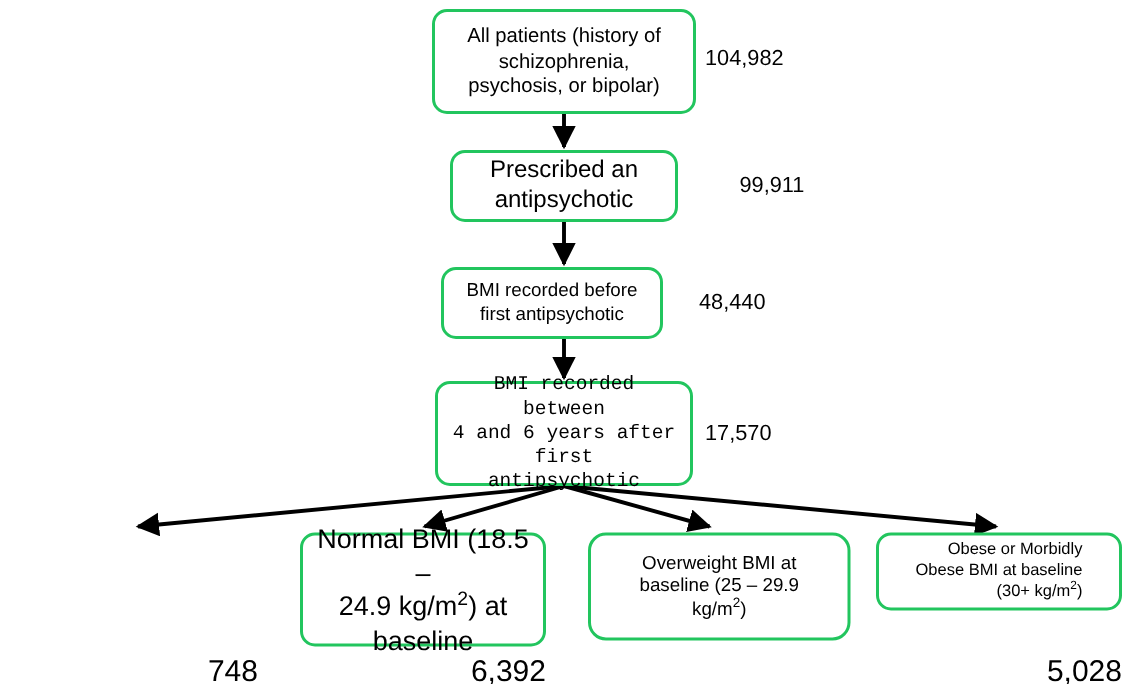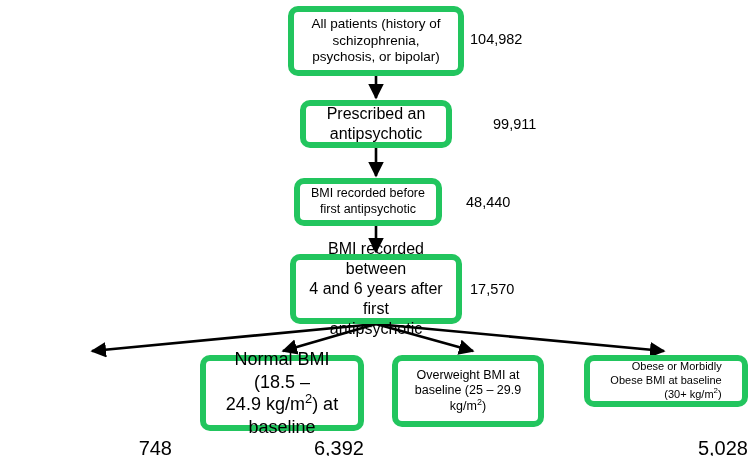"All patients (history of" .node { border: 6px solid #22c55e -> 2px solid #22c55e }
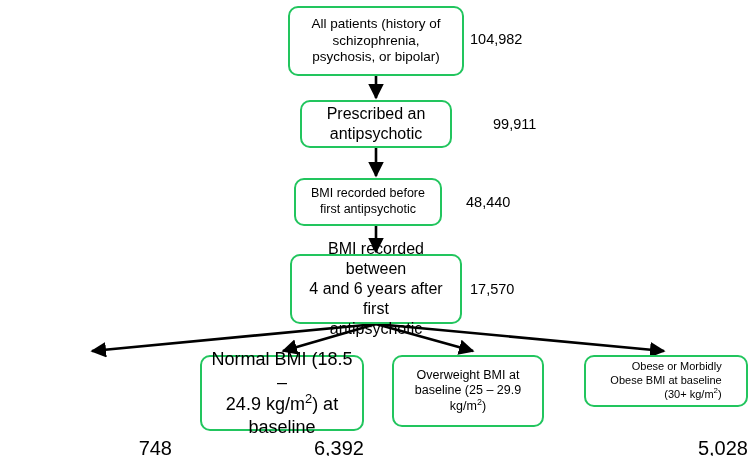"BMI recorded between" #n3 { font-family: none -> Liberation Mono, monospace; font-size: 16px -> 13px }
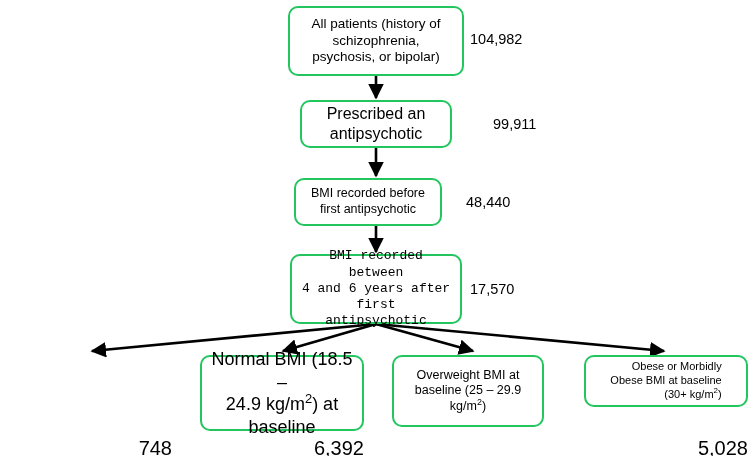"Overweight BMI at" #l2 { border-radius: none -> 12px; width: 152px -> 175px }
